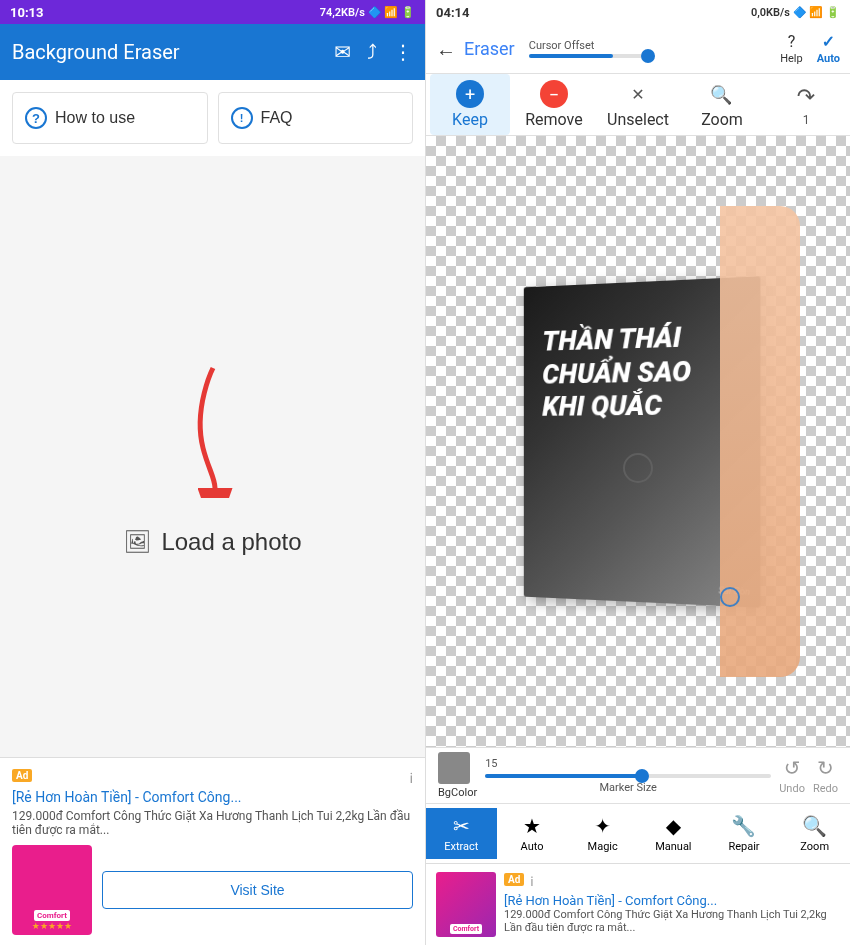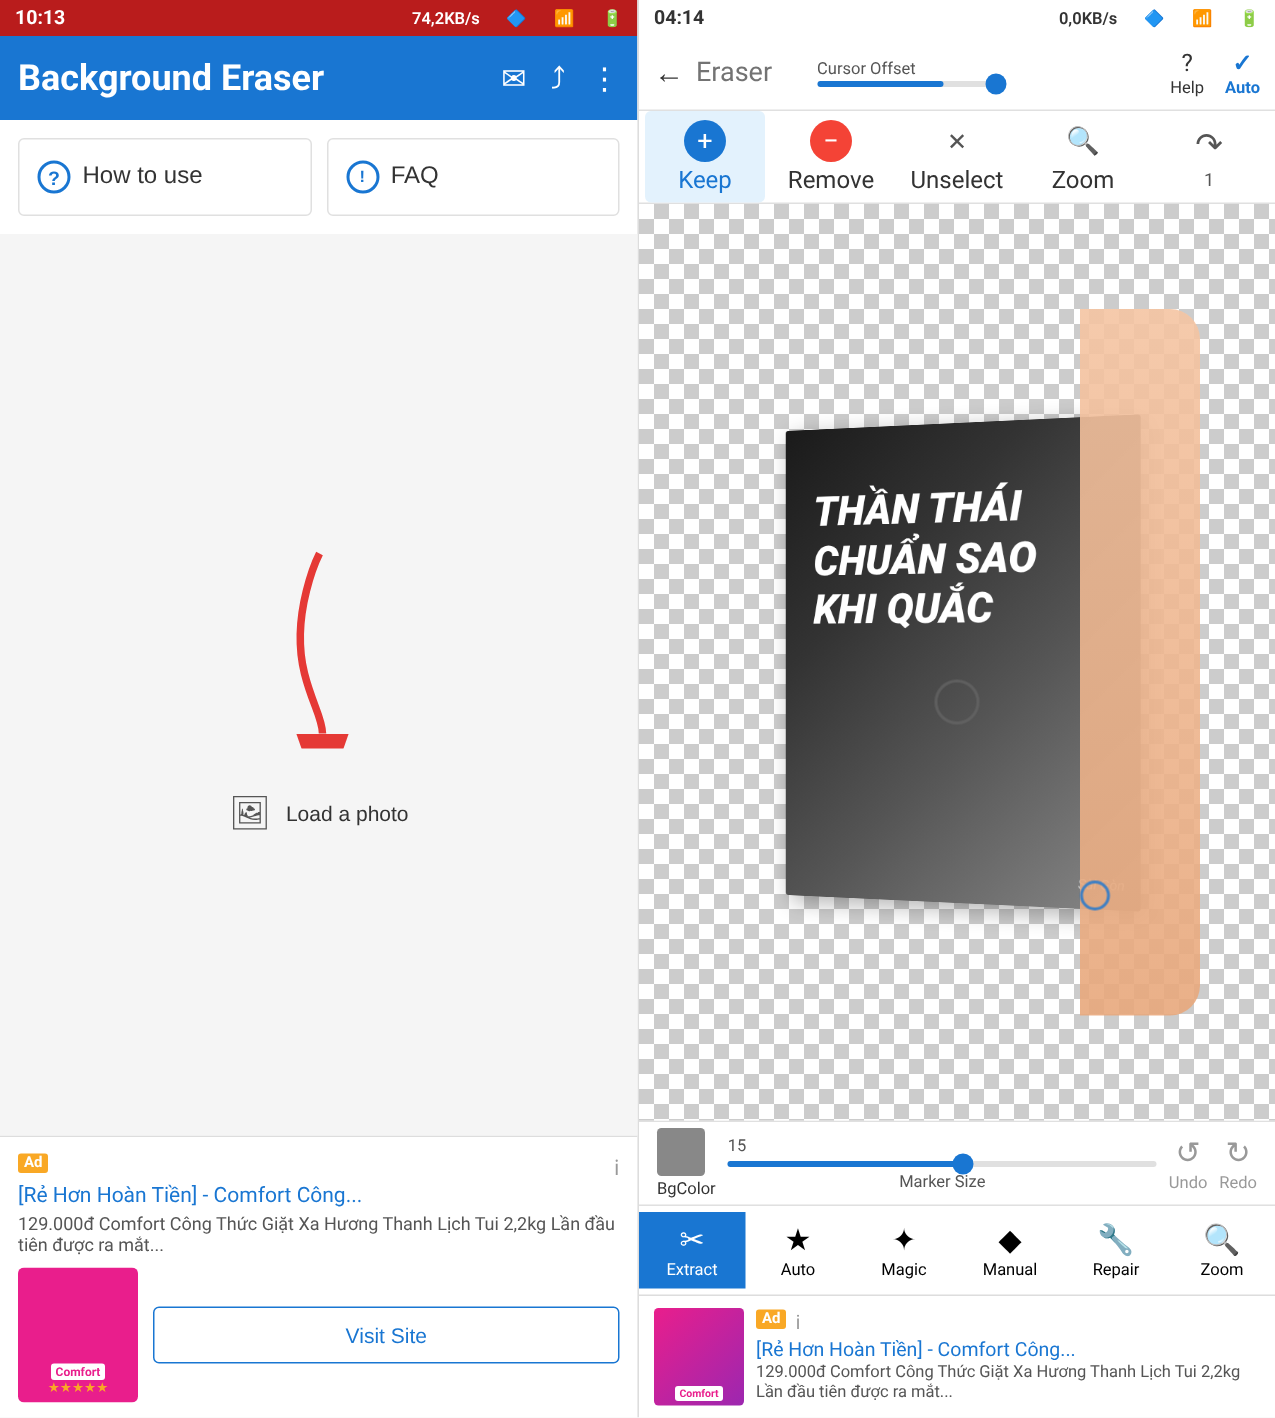"10:13" .status-bar-left { background: #b91c1c -> #6d28d9 }
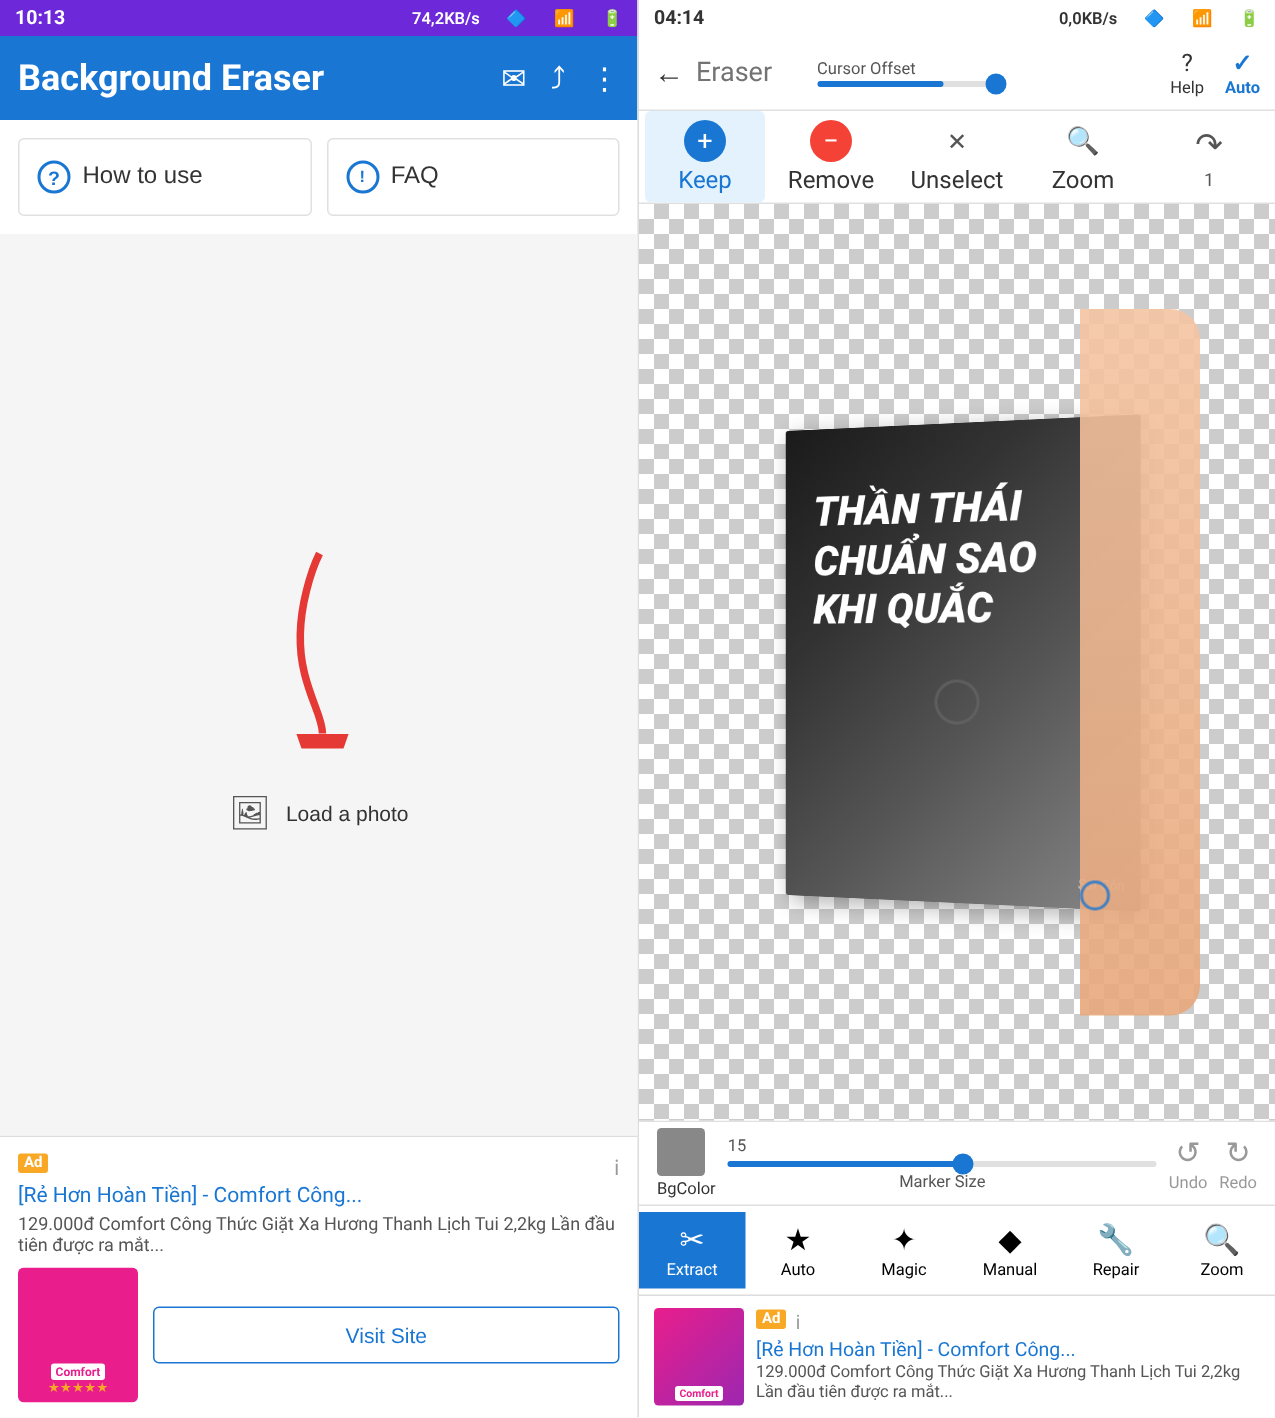"74,2KB/s" .status-icons { gap: 18px -> 3px }
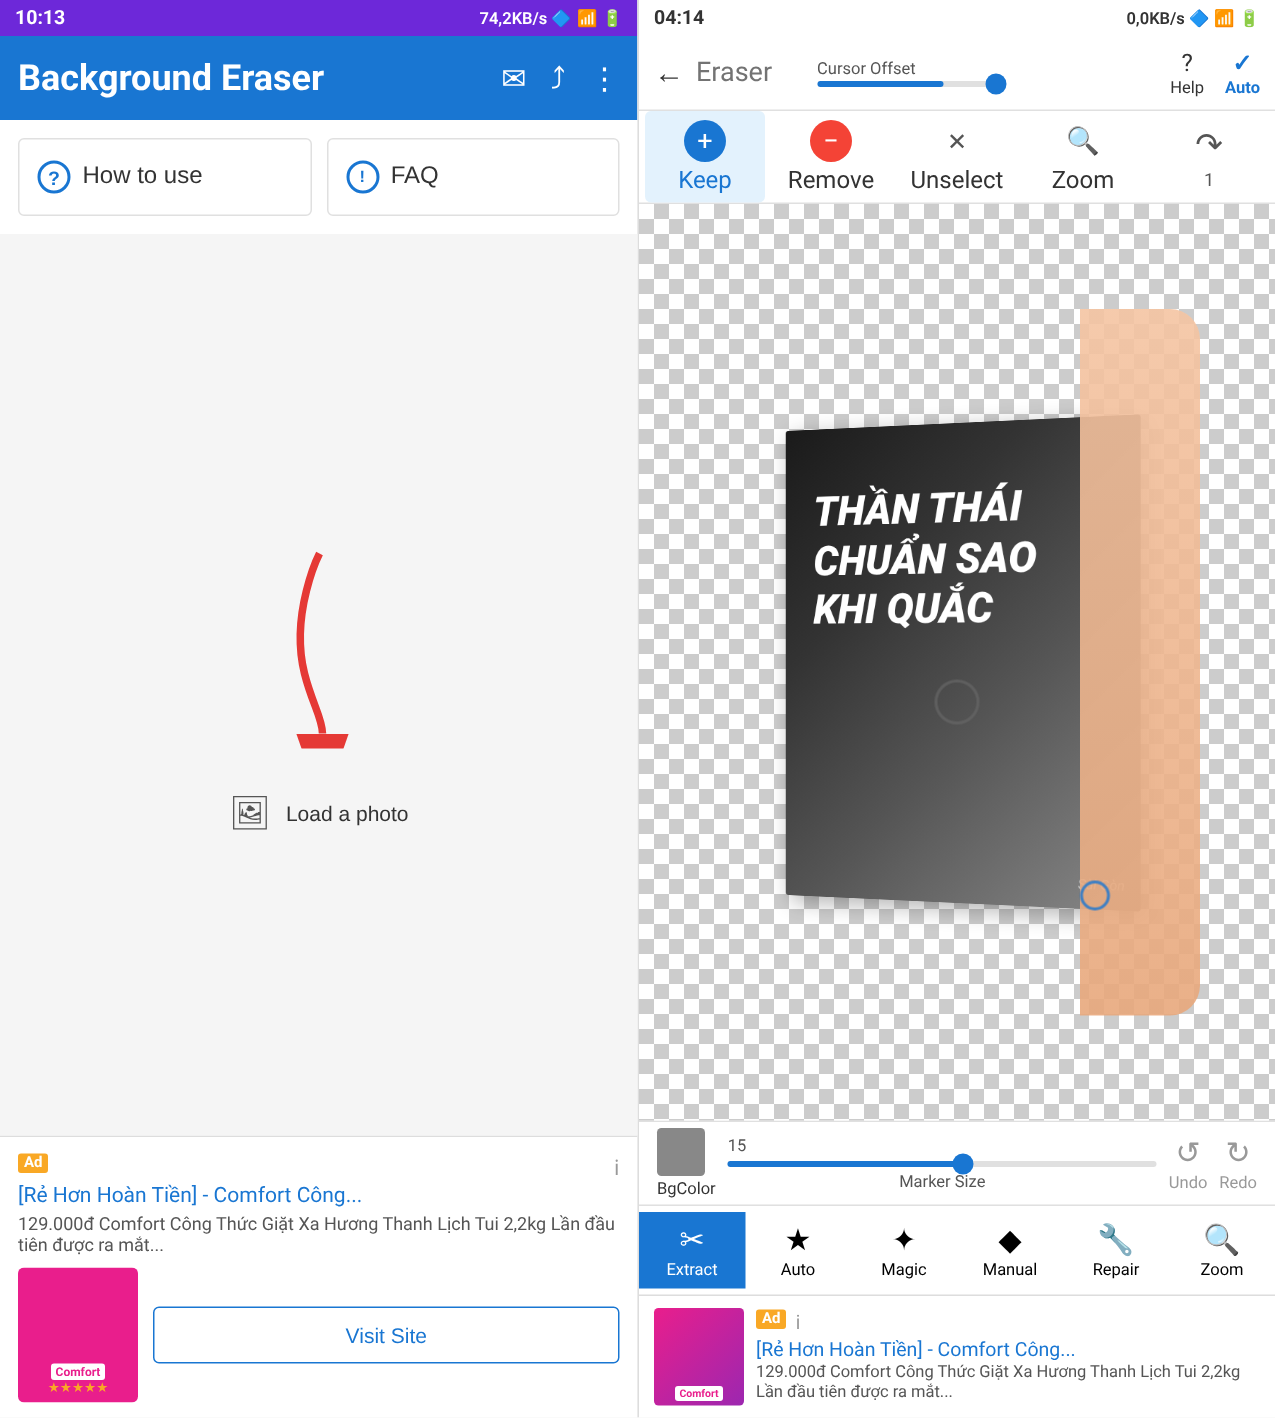"Background Eraser" .app-title { font-size: 24px -> 20px; font-weight: 700 -> 400 }
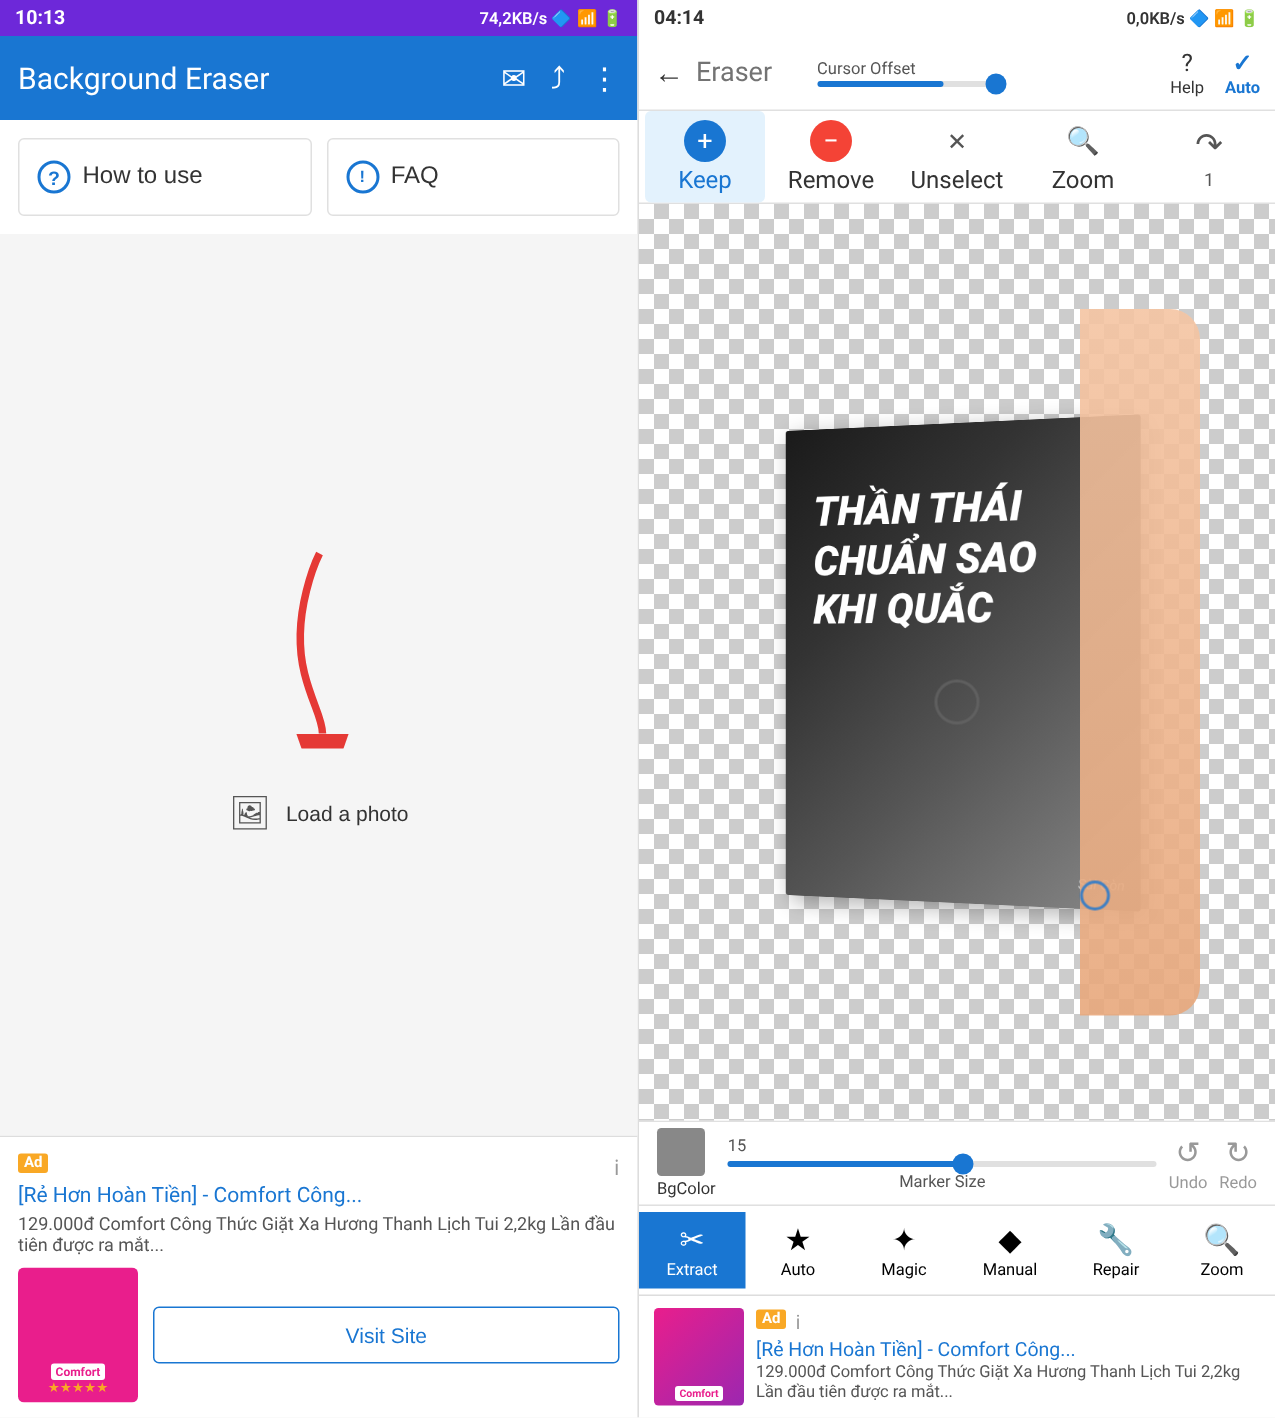"Eraser" .eraser-title { color: #737373 -> #3b82f6; margin-right: 22px -> 6px }
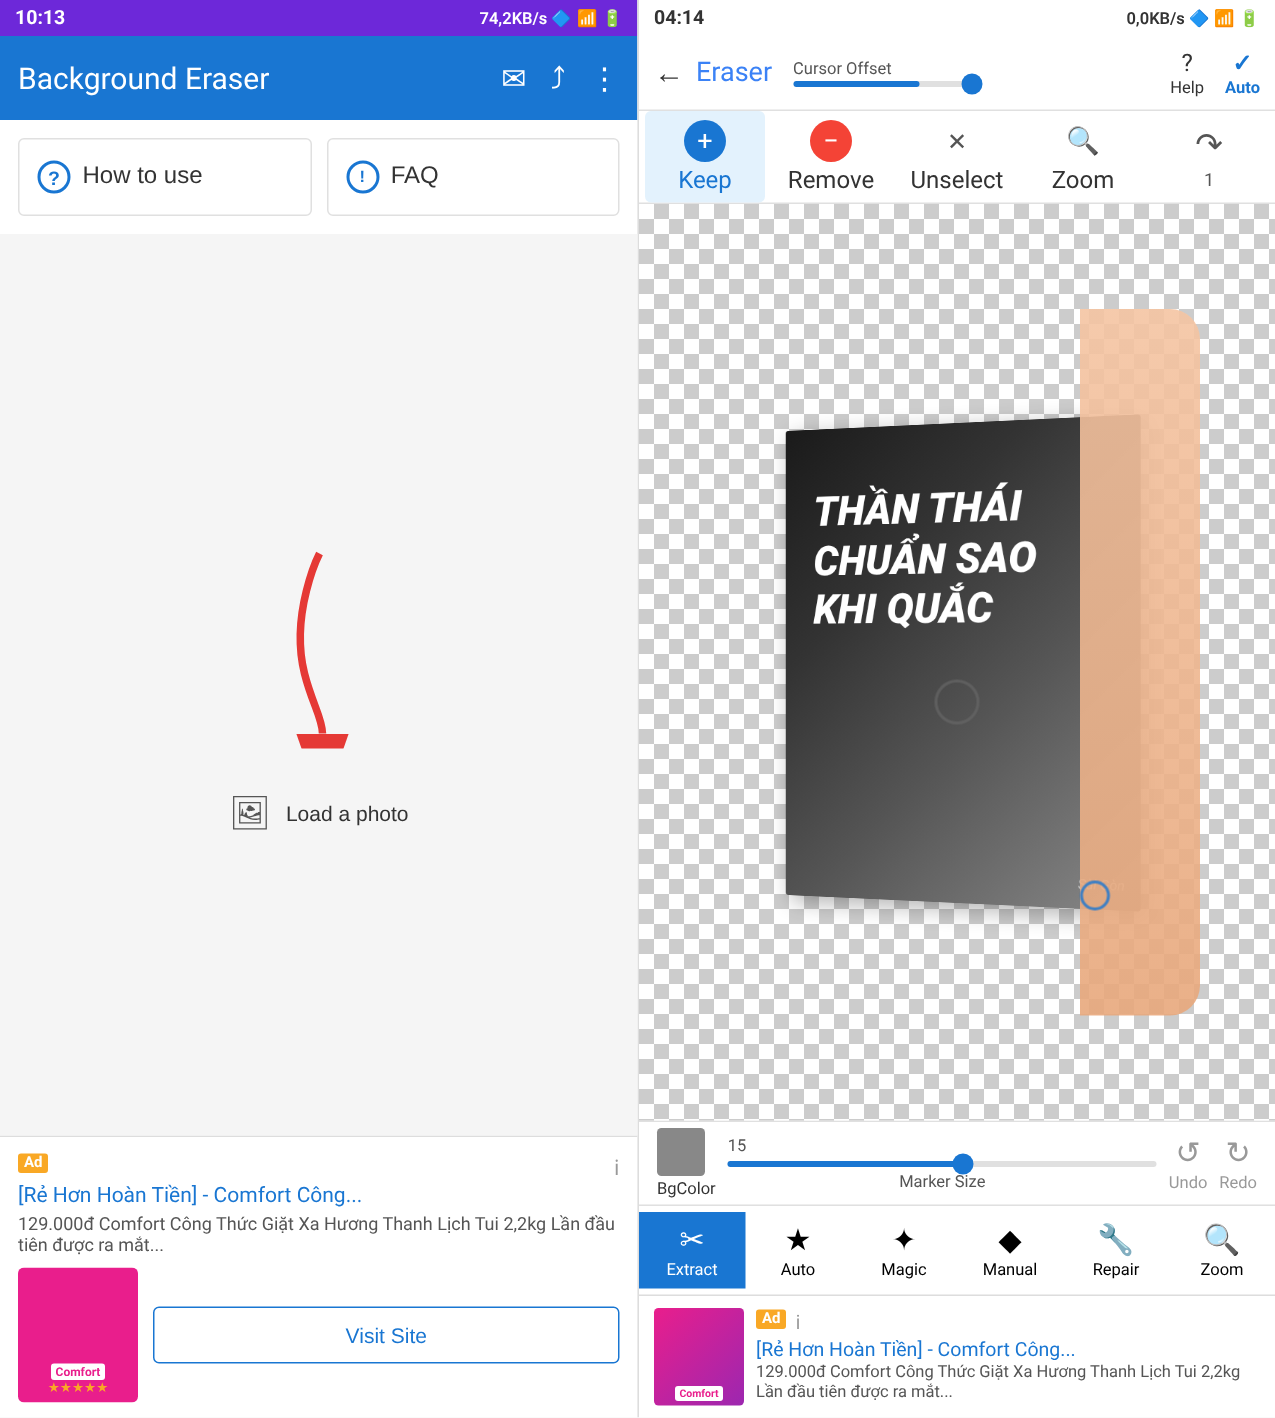"Load a photo" span { font-size: 14px -> 24px }
